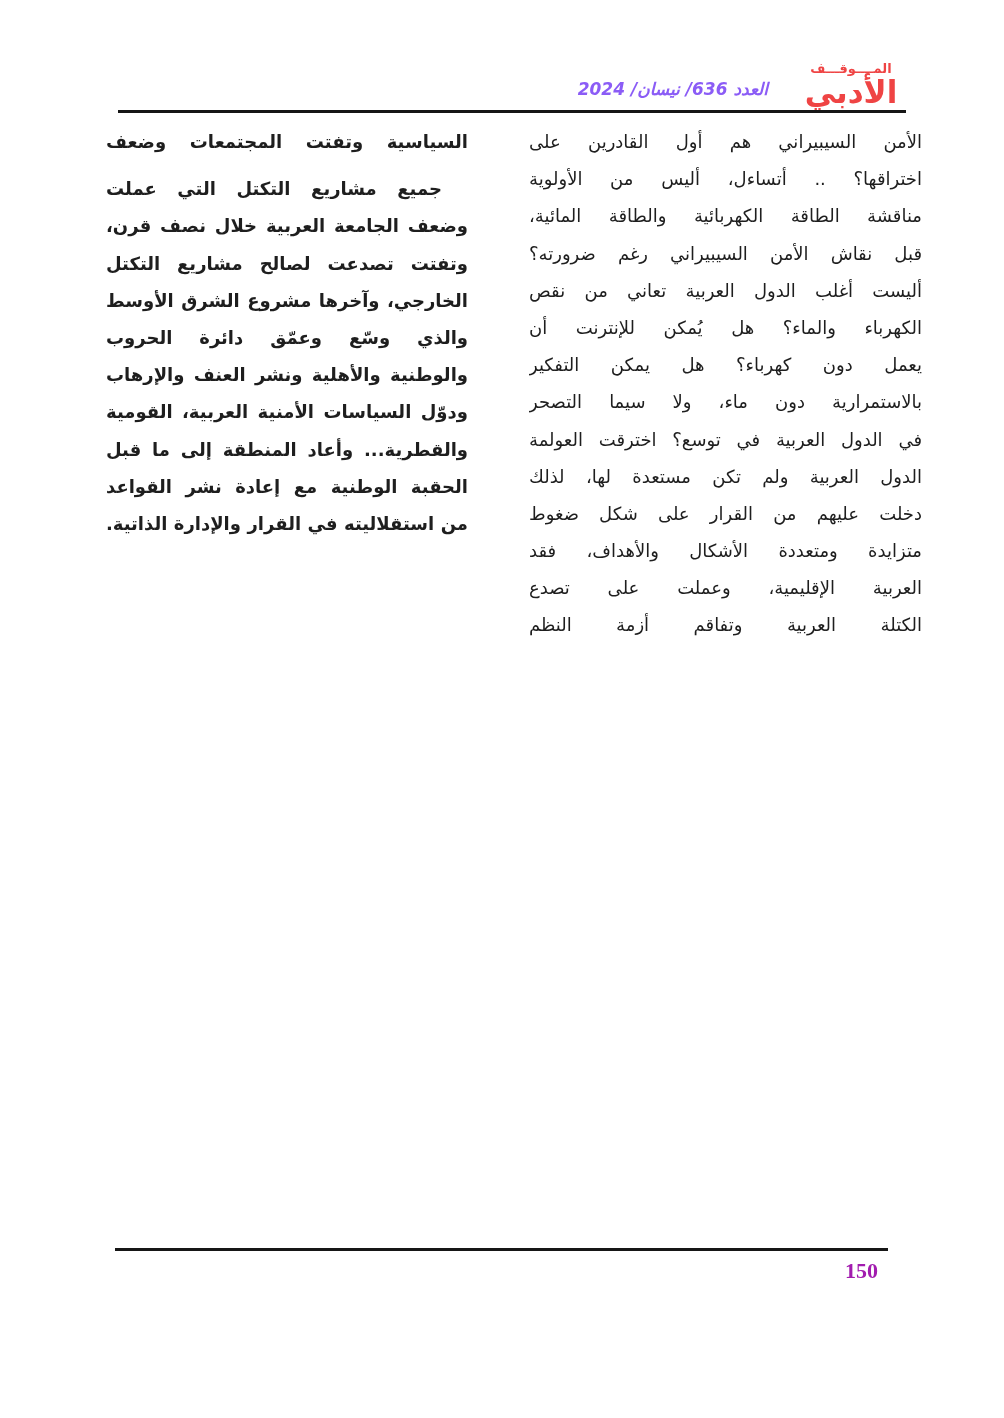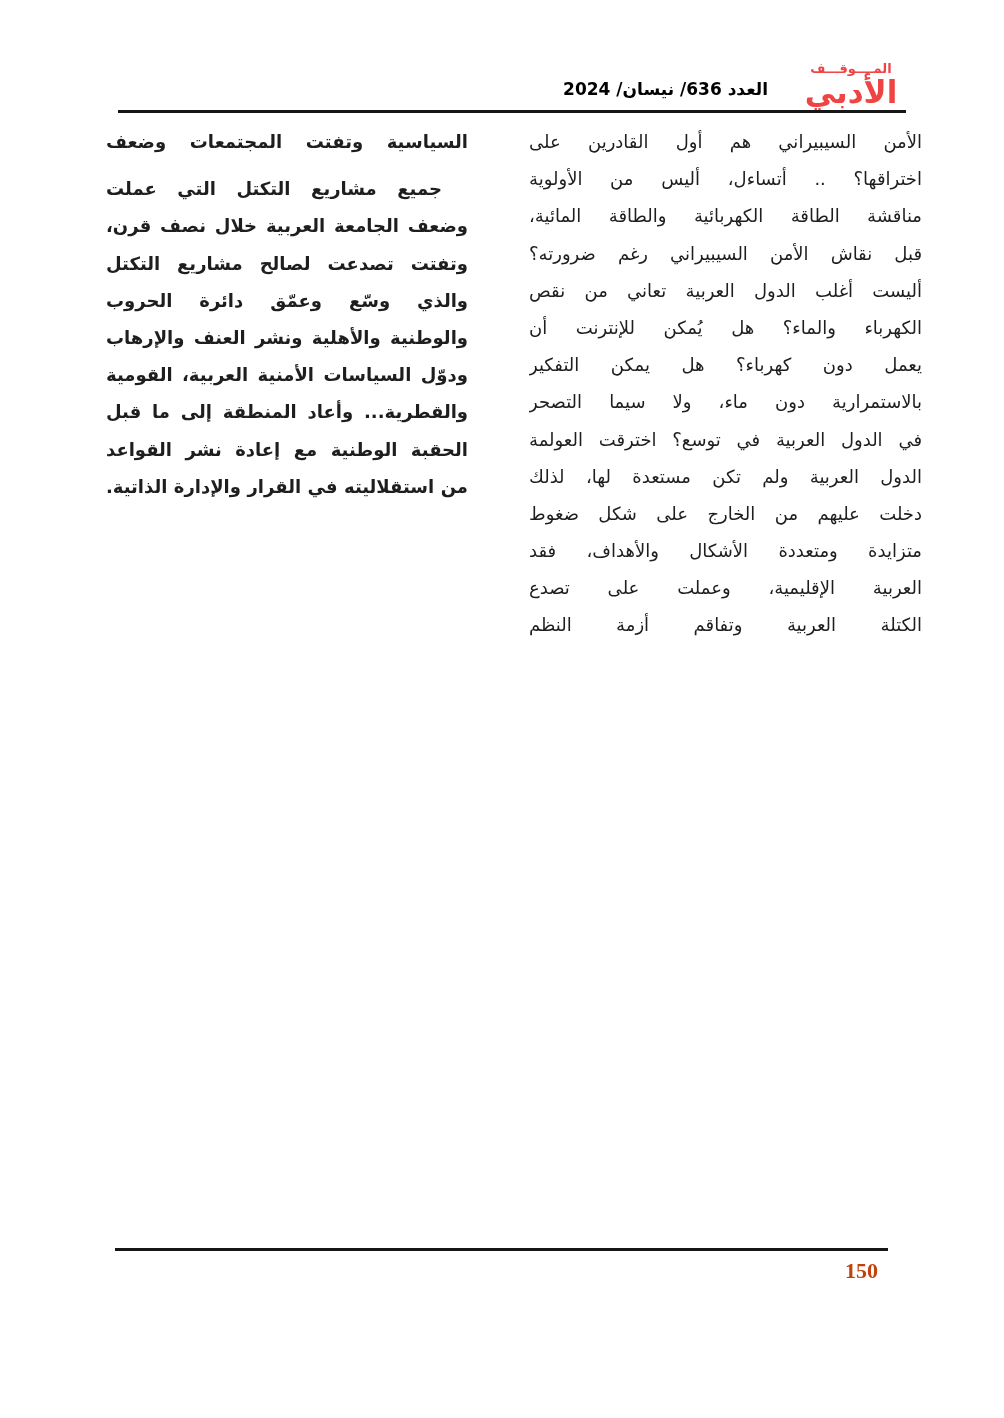"العدد 636/ نيسان/ 2024" .issue-info { color: #000000 -> #8b5cf6; font-style: none -> italic }
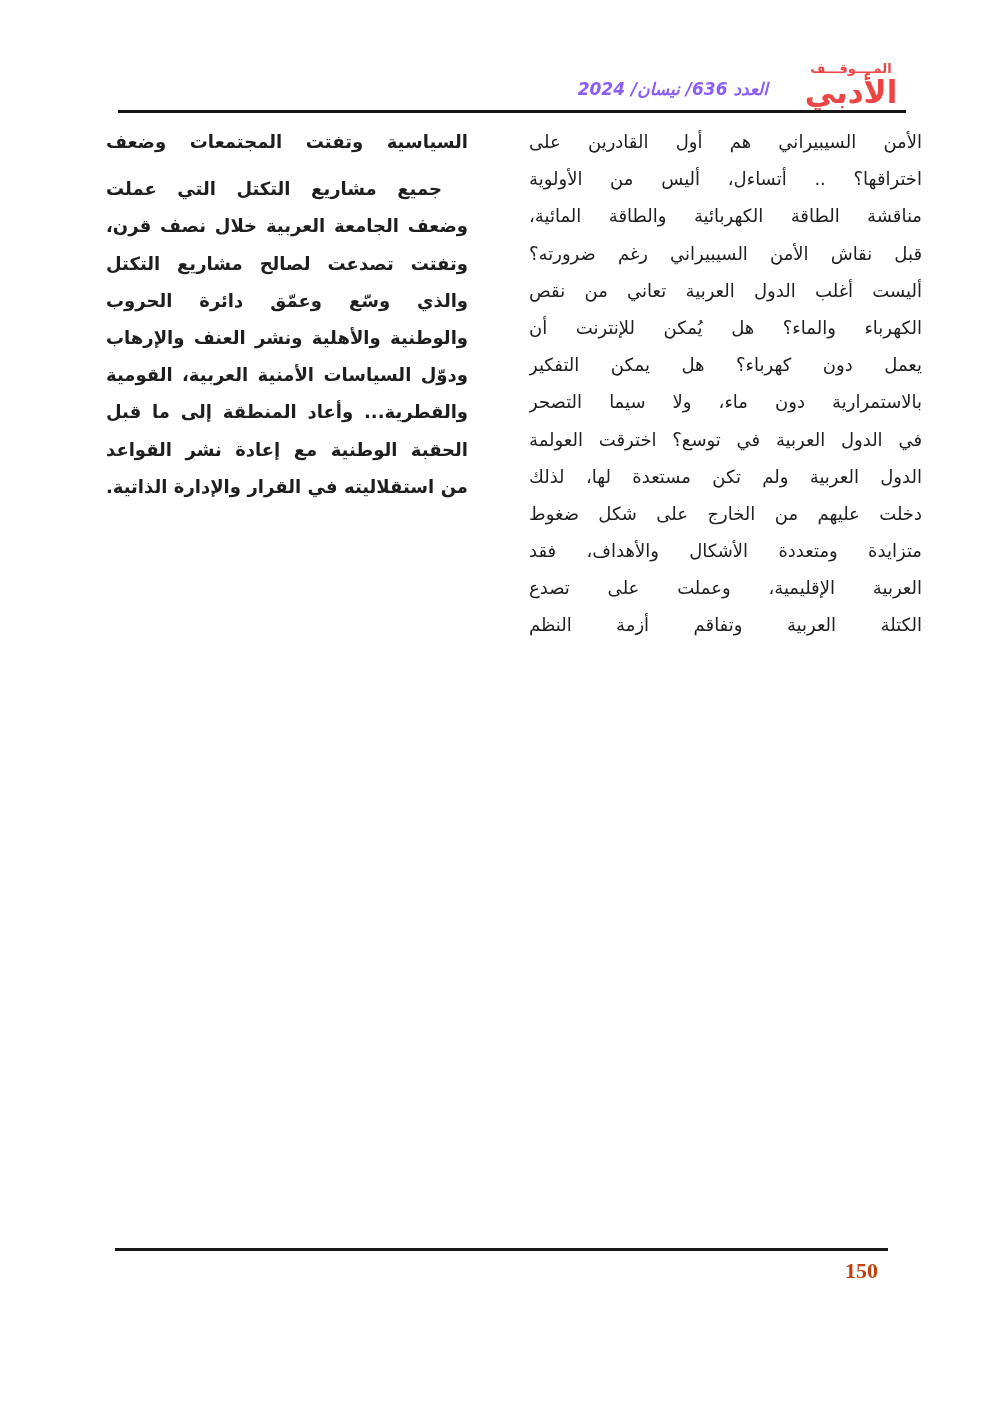"الخارجي، وآخرها مشروع الشرق الأوسط" div.tline { html: none -> <div>الخارجي، وآخرها مشروع الشرق الأوسط</div> }
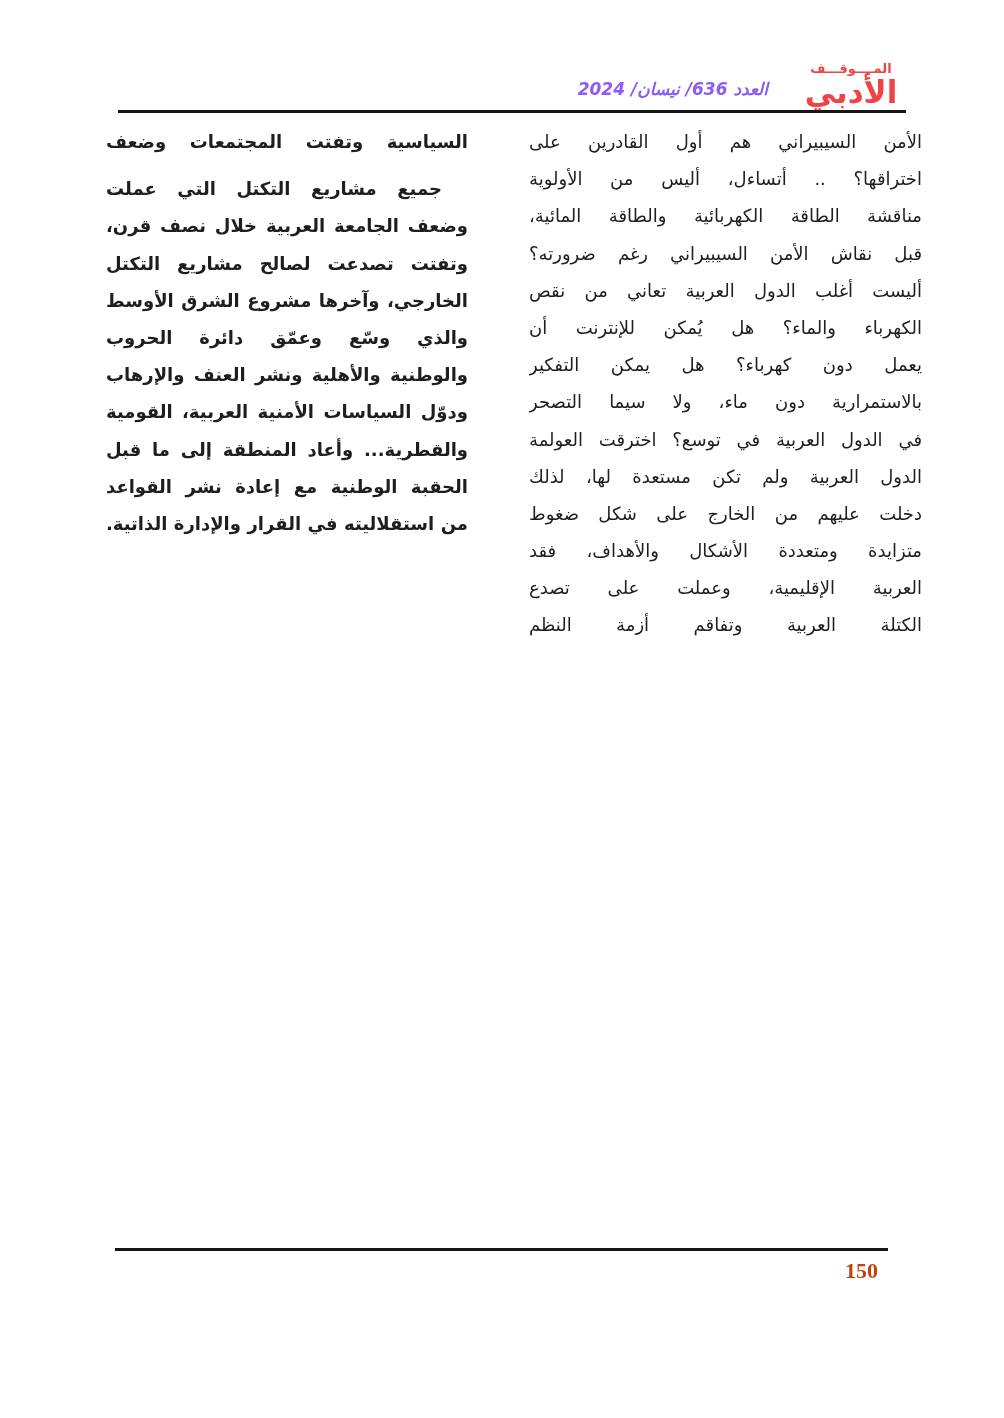"دخلت عليهم من الخارج على" div.tline { text: الخارج -> القرار }
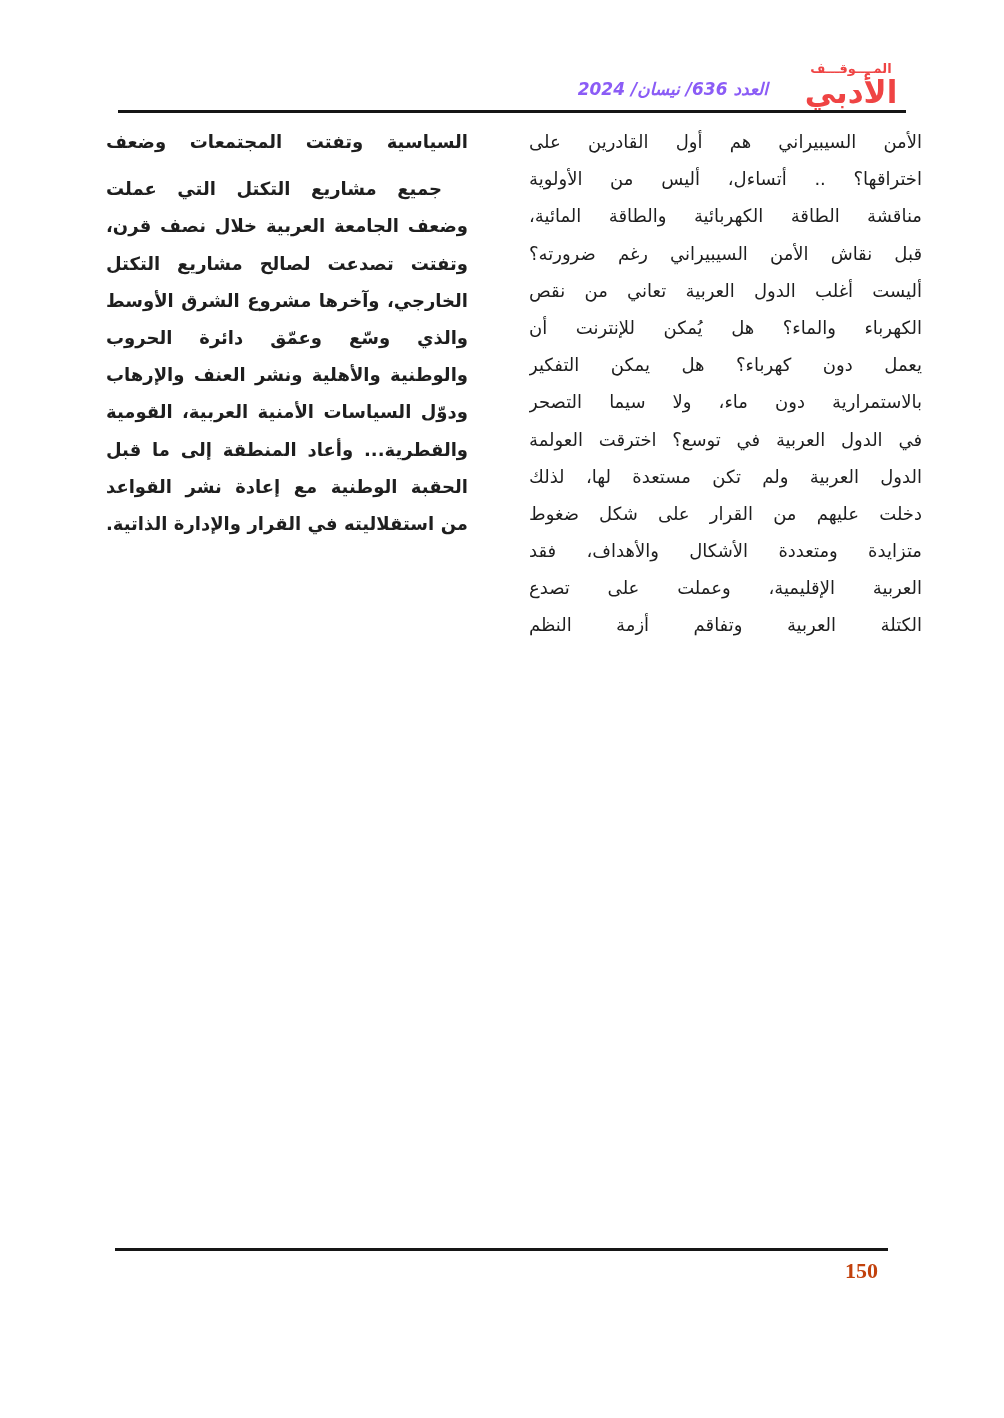"150" .page-number { color: #c2410c -> #a21caf }
